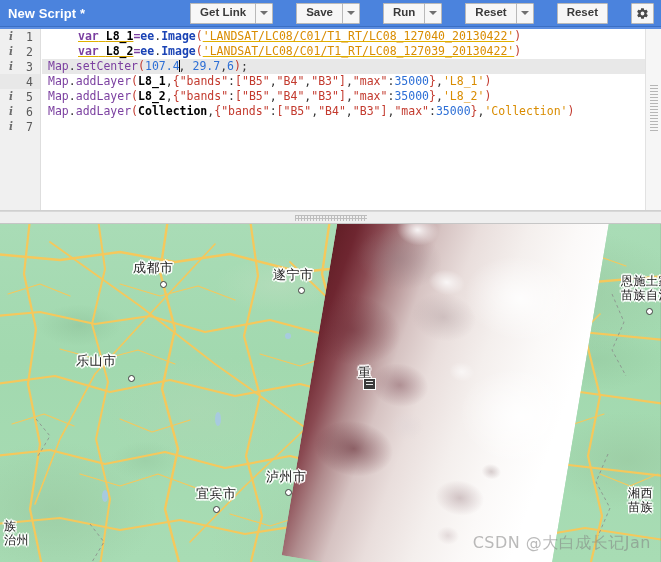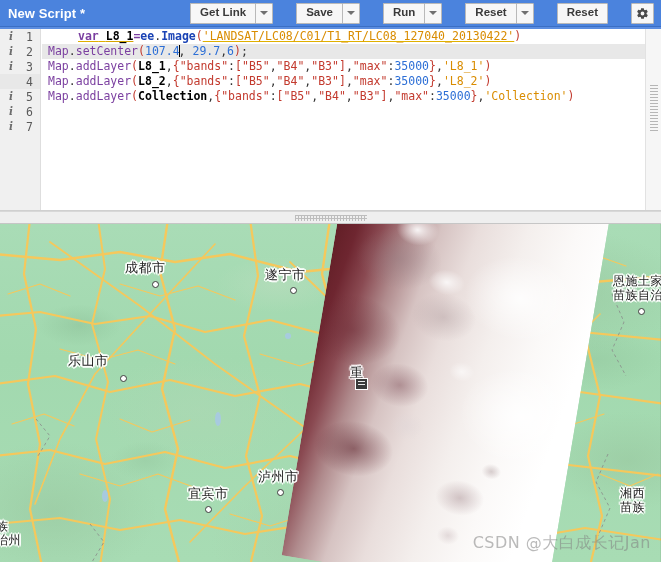"var L8_2=ee.Image('LANDSAT/LC08/C01/T1_RT/LC08_127039_20130422')" div.code-row { html: none -> <div><span>var</span><span> </span><span>L8_2</span><span>=</span><span>ee</span><span>.</span><span>Image</span><span>(</span><span>'LANDSAT/LC08/C01/T1_RT/LC08_127039_20130422'</span><span>)</span></div> }
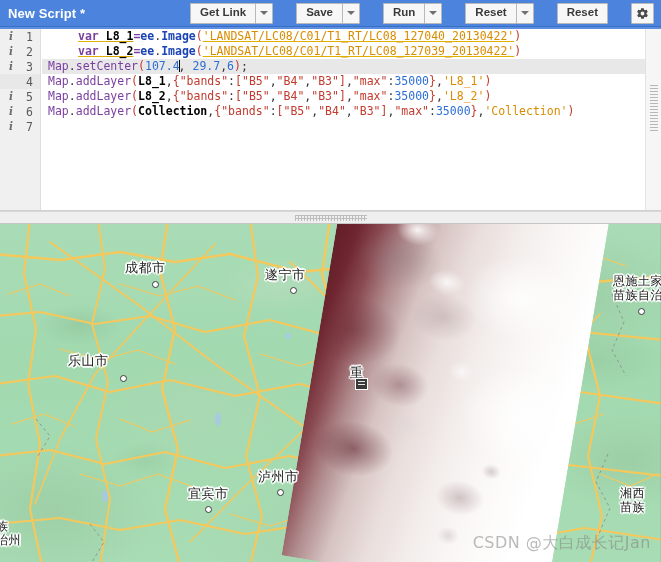"成都市" .labels { margin-left: none -> 8px }
